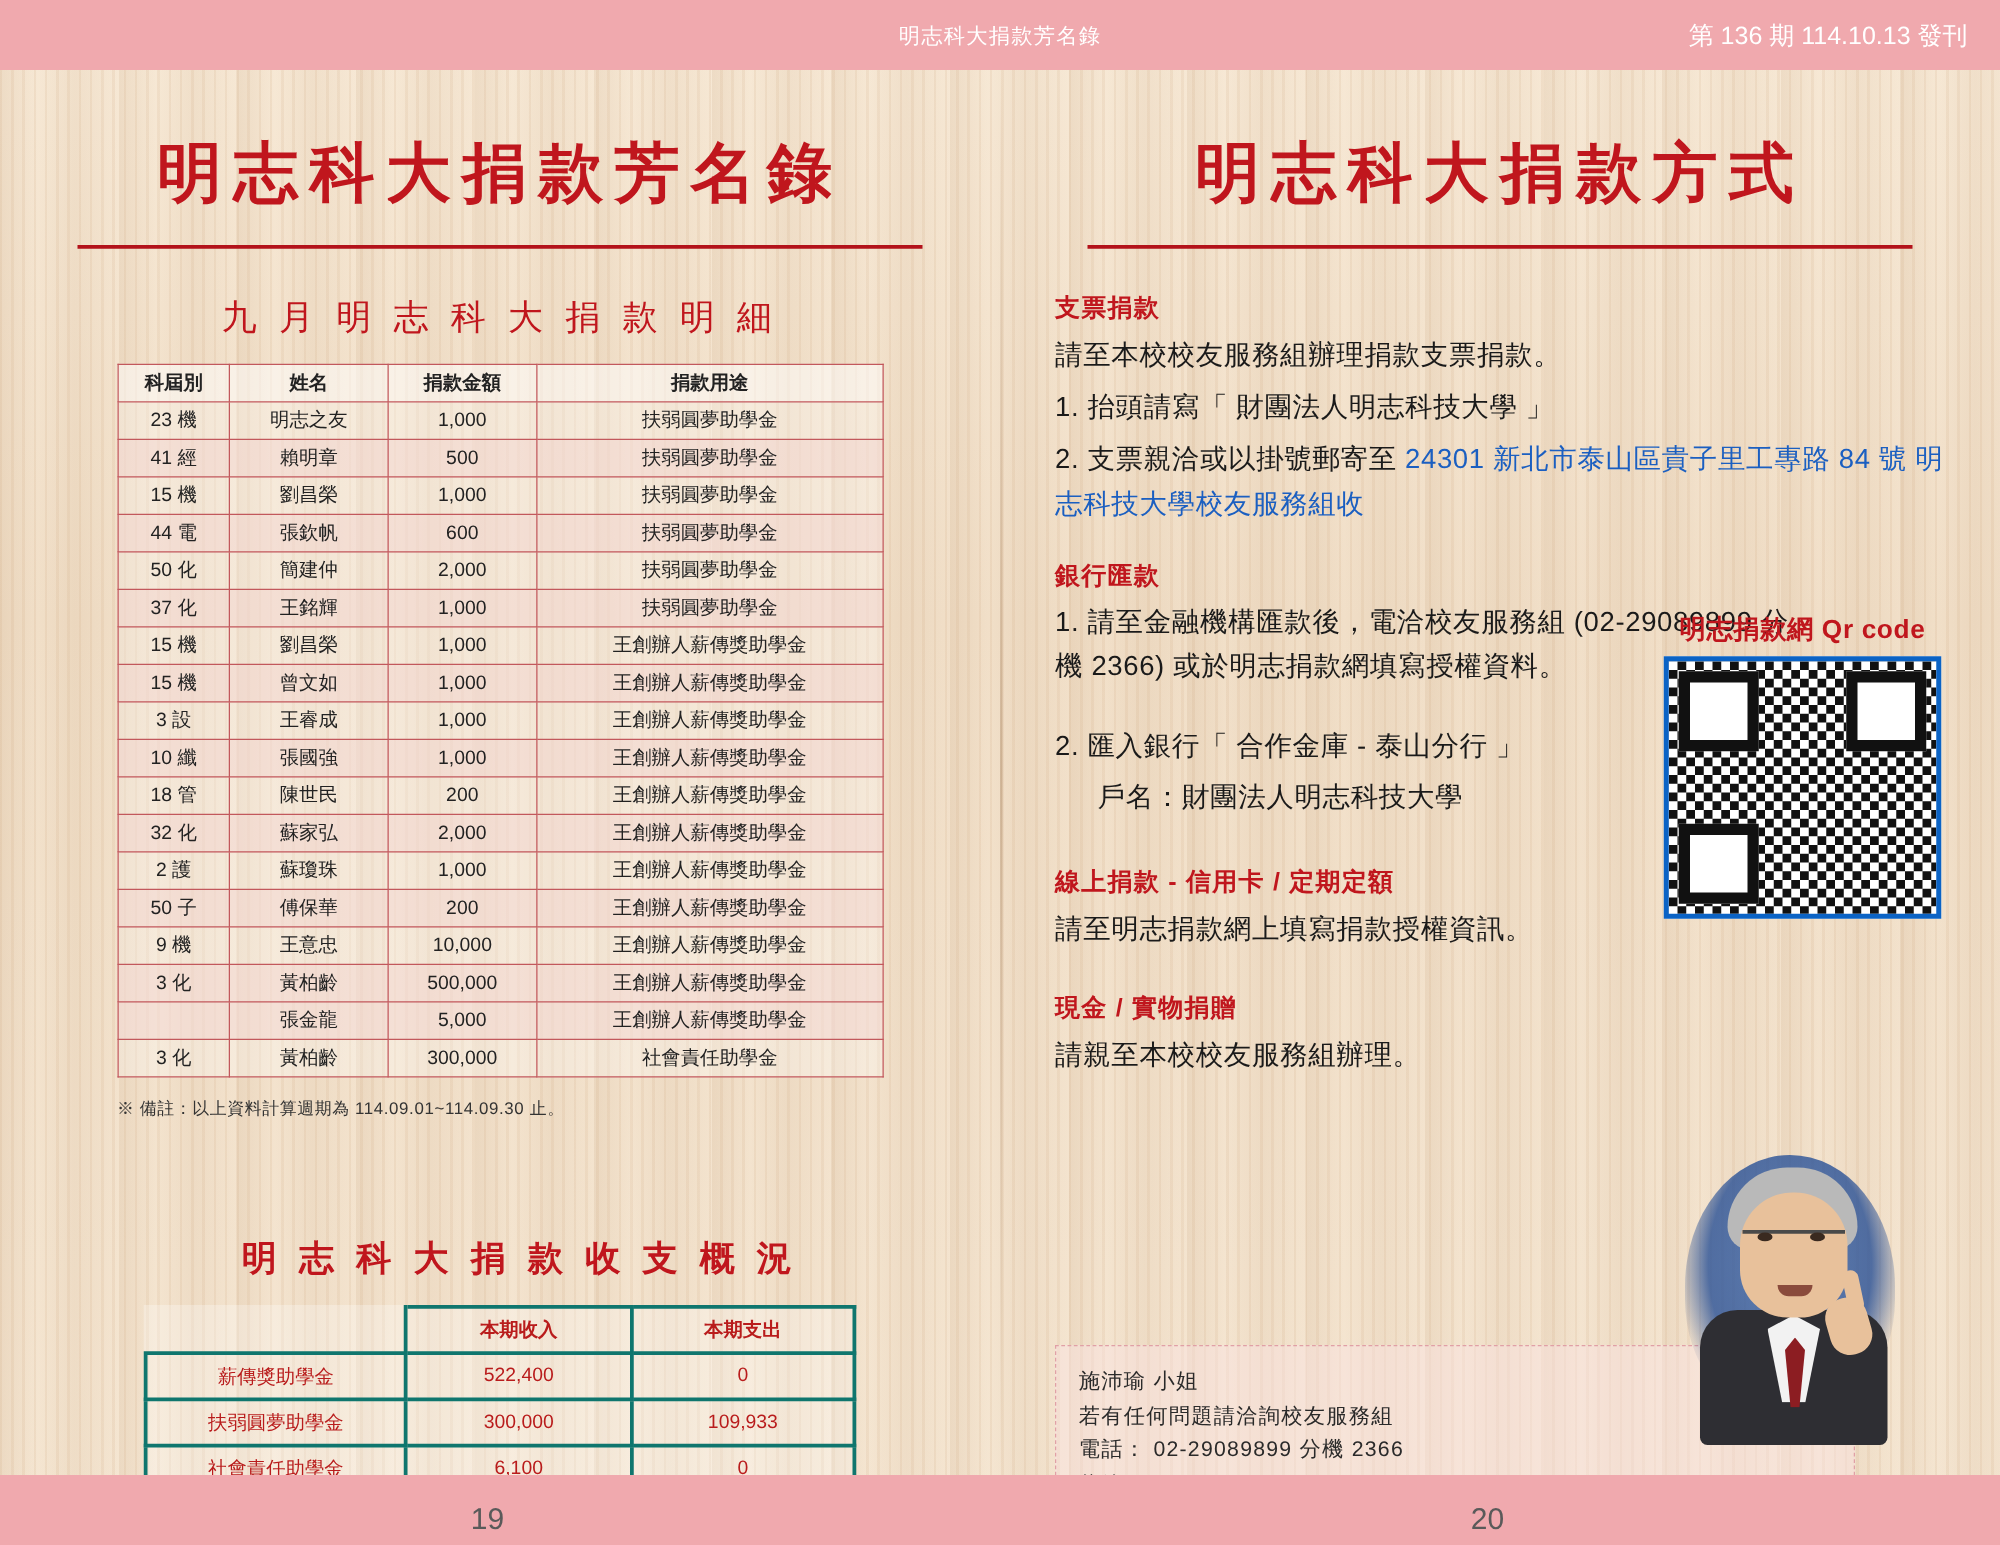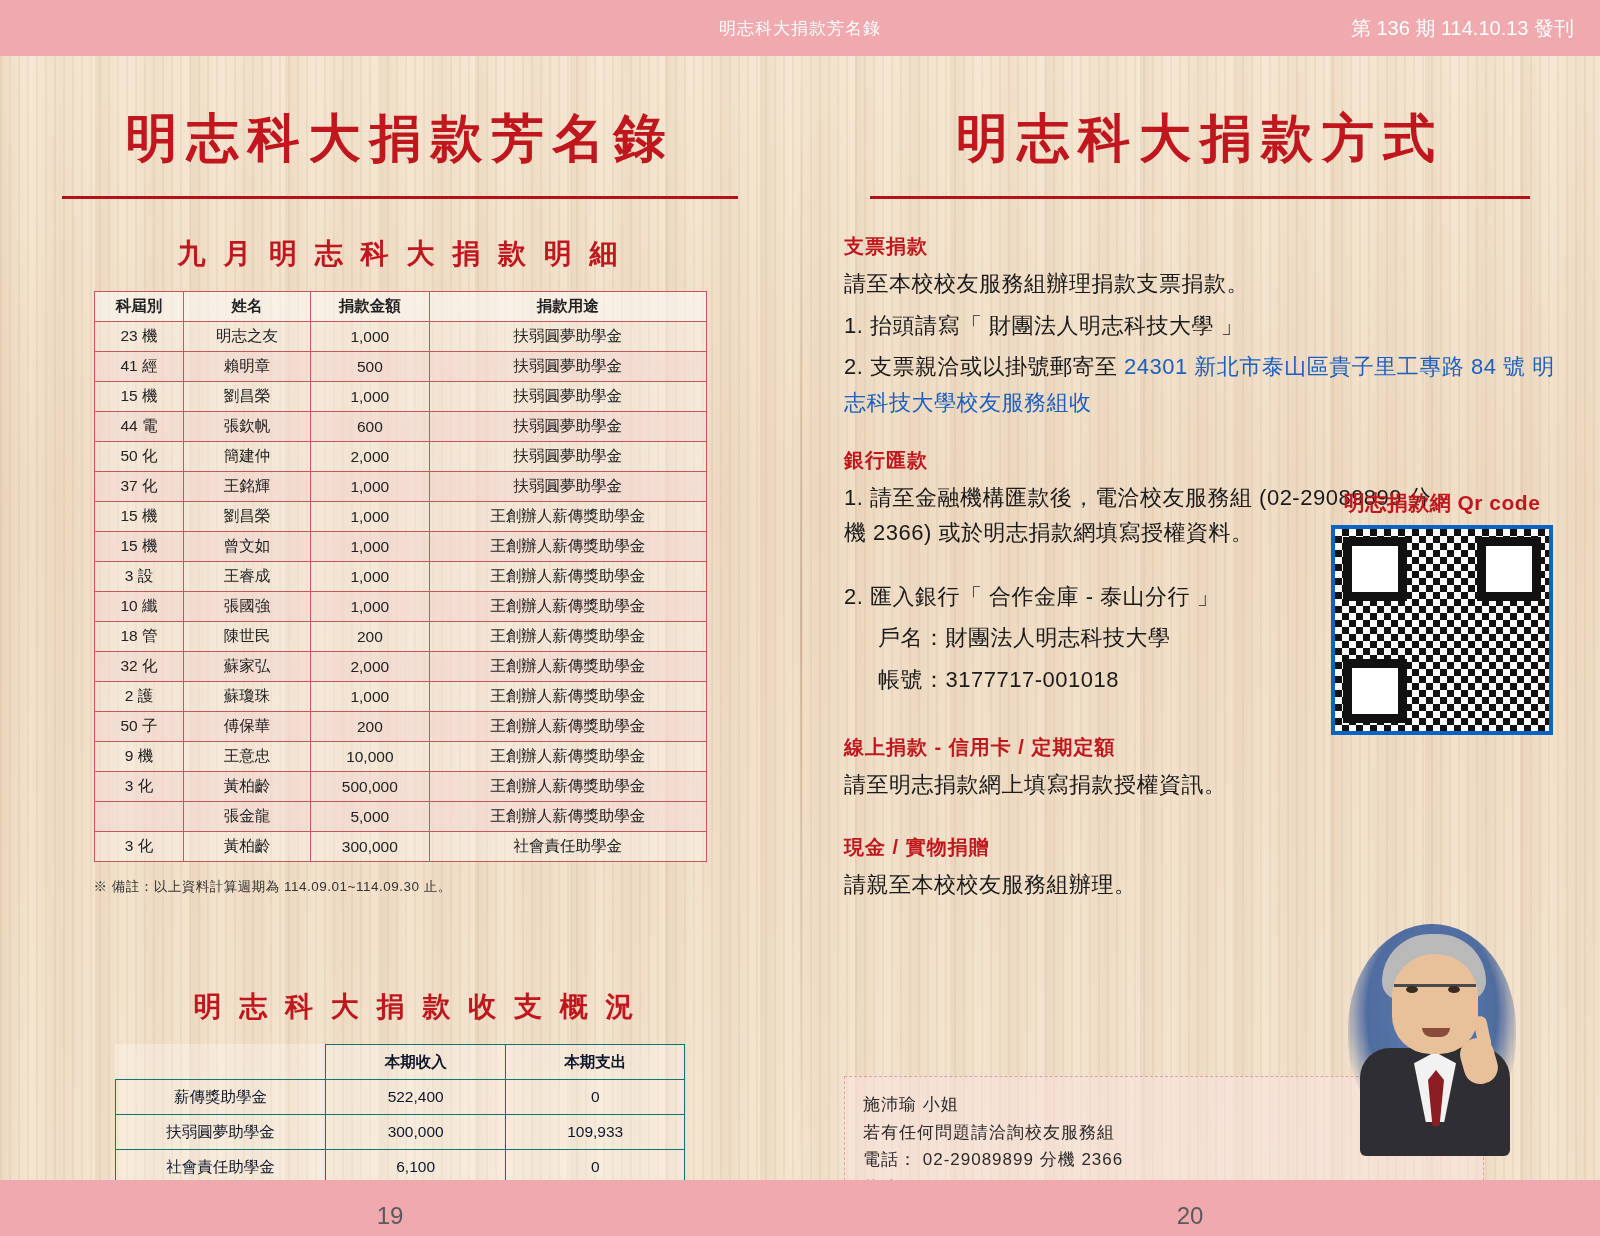"九 月 明 志 科" .subtitle { font-weight: bold -> normal }
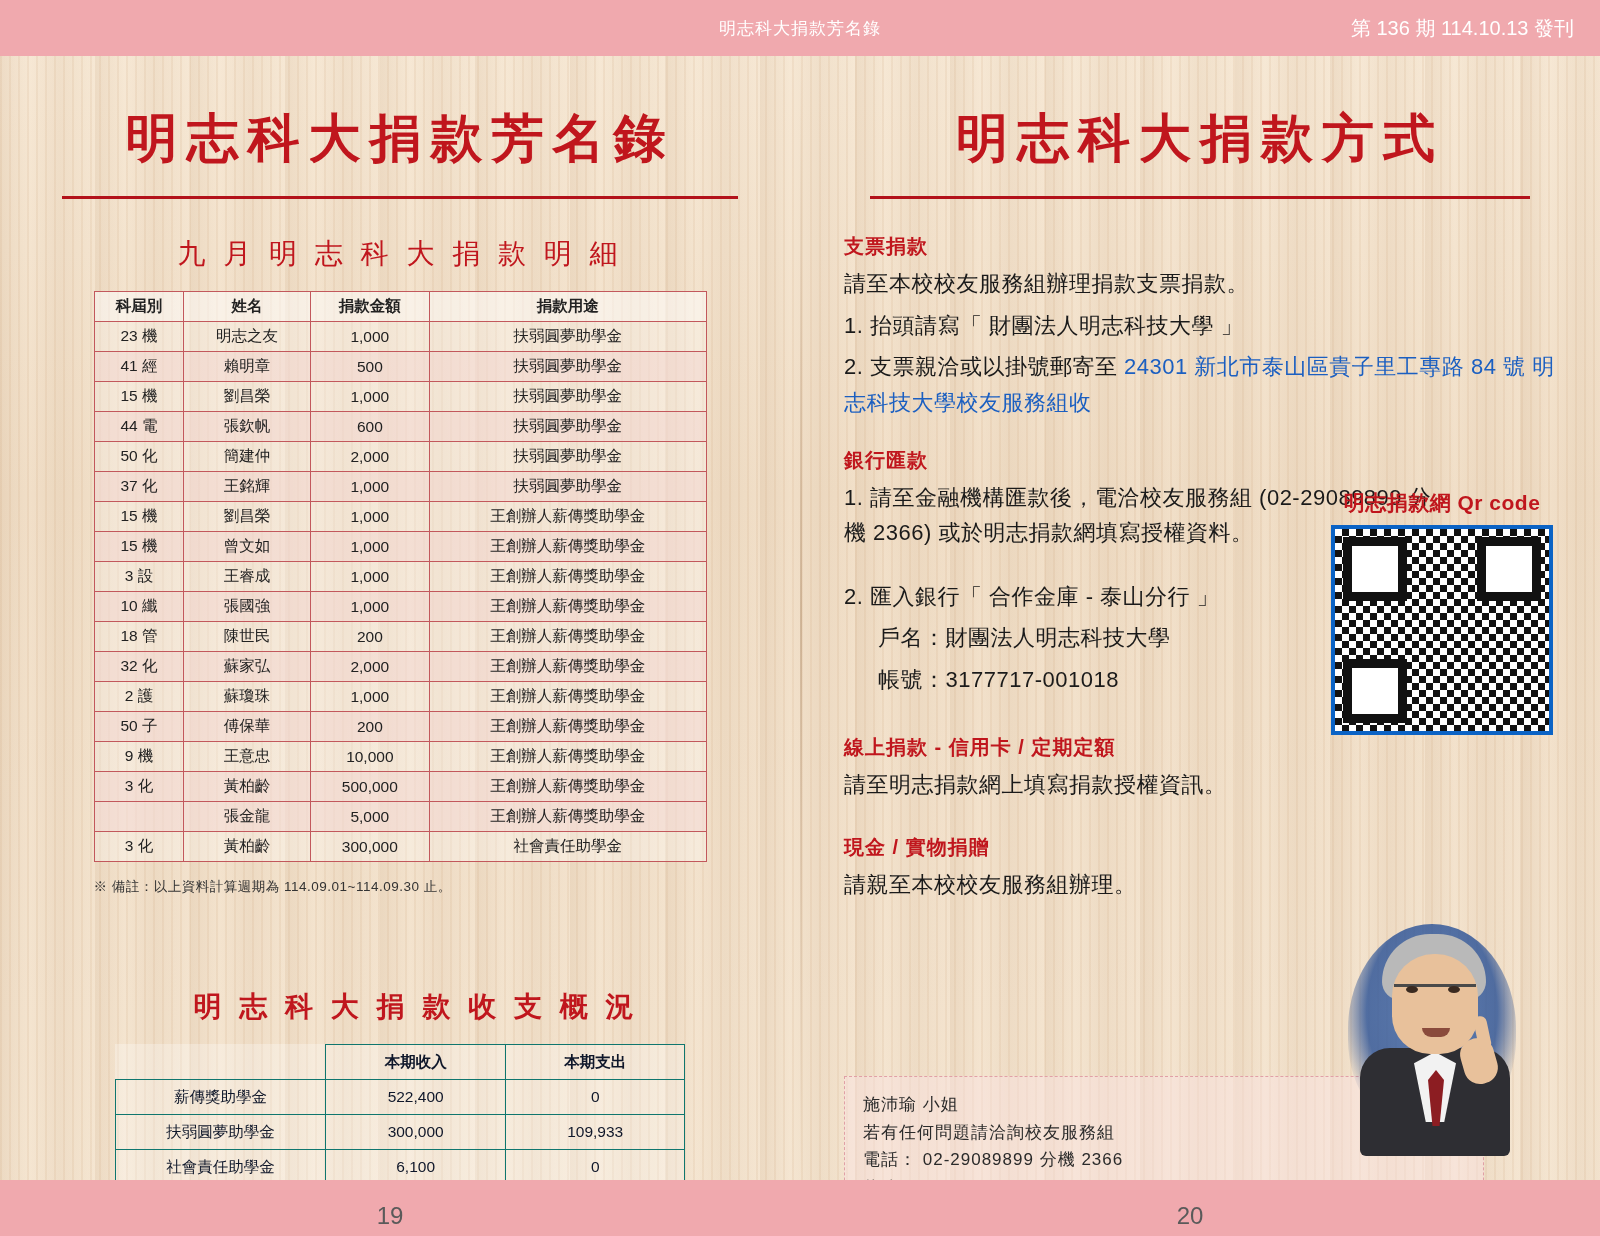"帳號：3177717-001018" div.p { html: <div>帳號：3177717-001018</div> -> none }
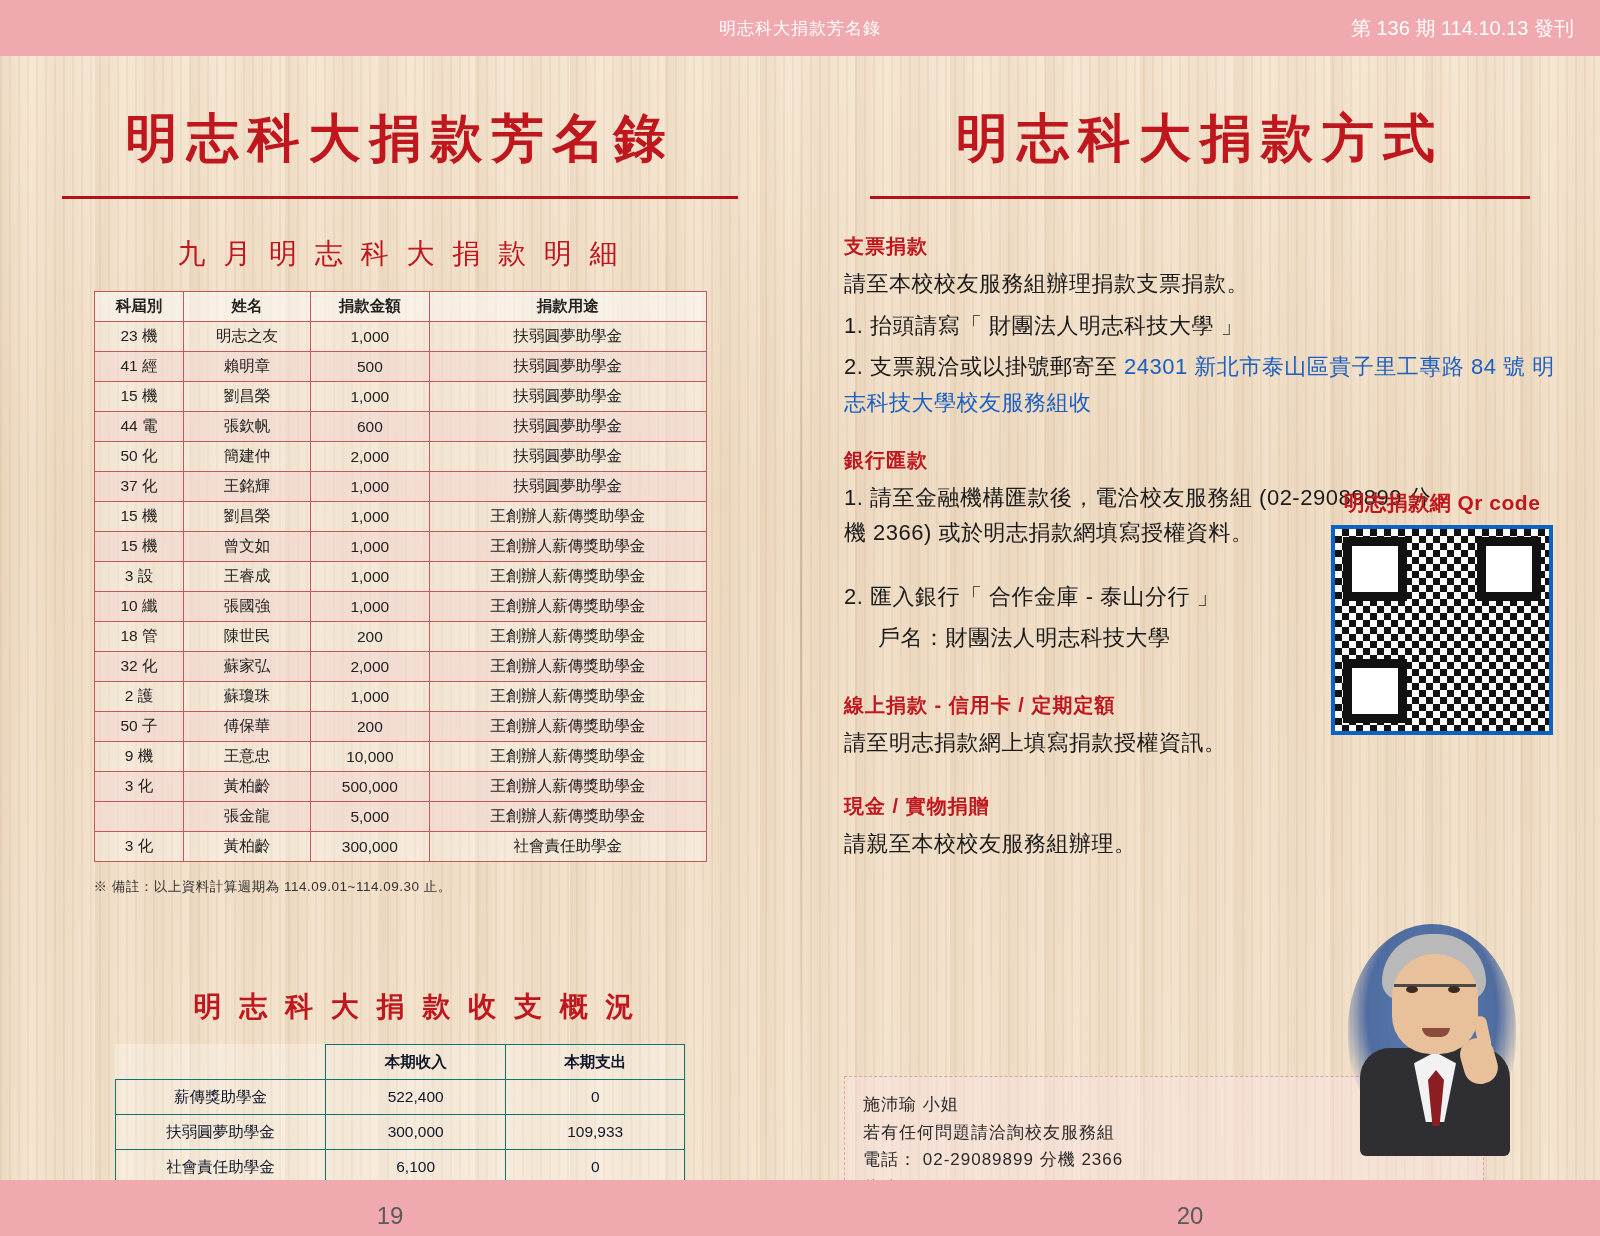"本期收入" table.stable th, table.stable td { border: 1px solid #0f766e -> 3px solid #0f766e; color: #0f172a -> #b91c1c }
